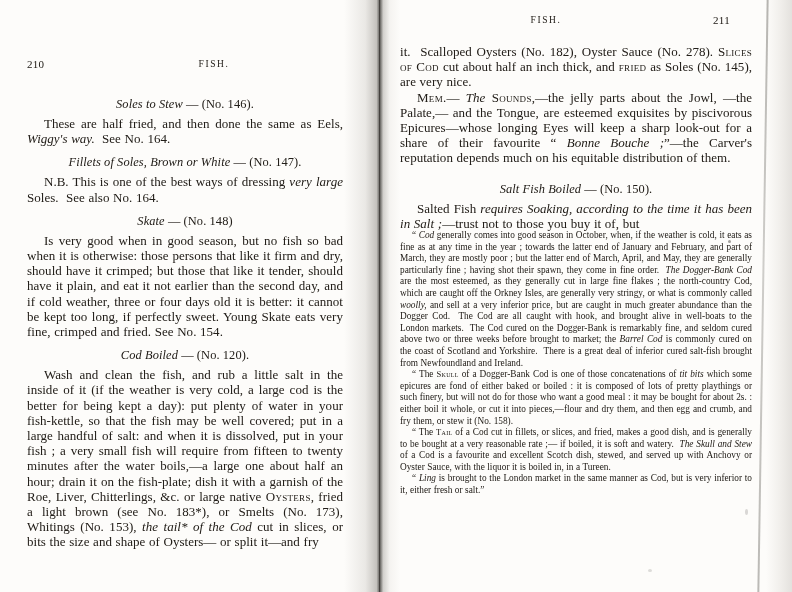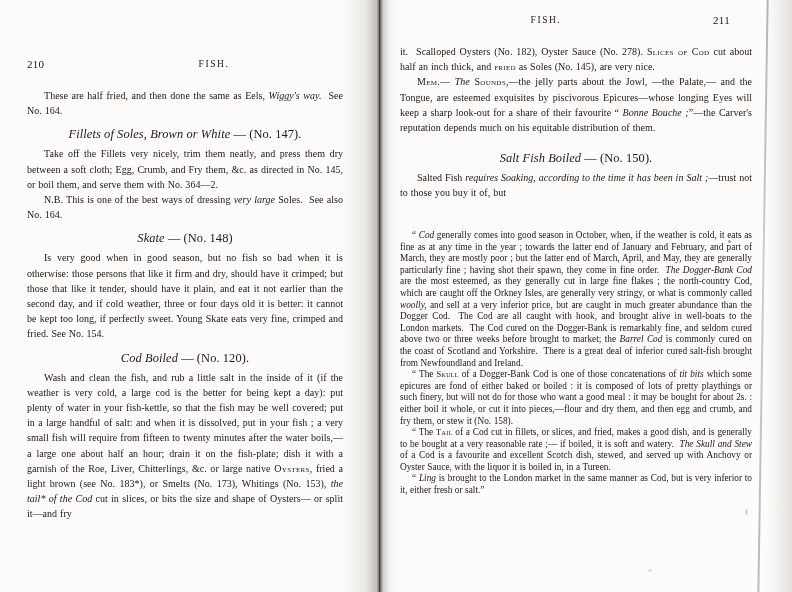"it. Scalloped Oysters (No. 182)," p.para { font-size: 10px -> 13px }
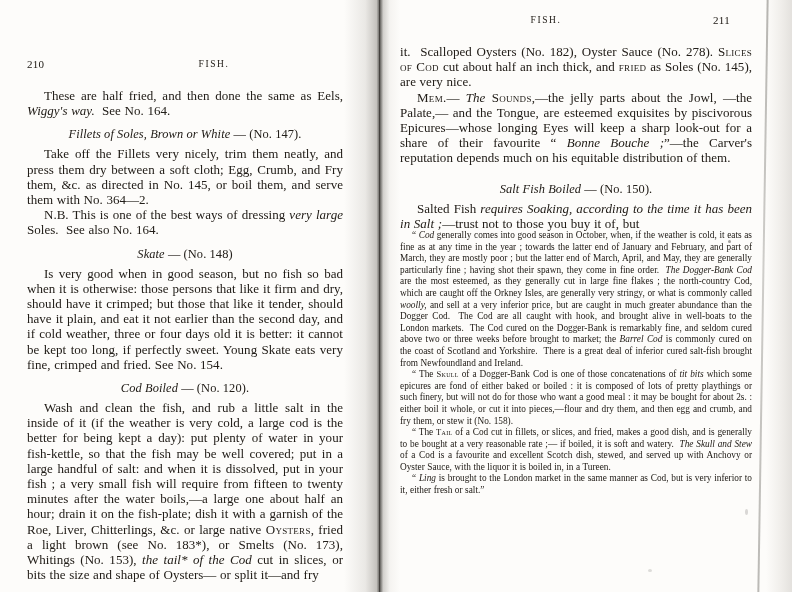"Soles to Stew — (No." div.recipe-head { html: none -> <div> <span>Soles to Stew</span> <span>— (No. 146).</span> </div> }
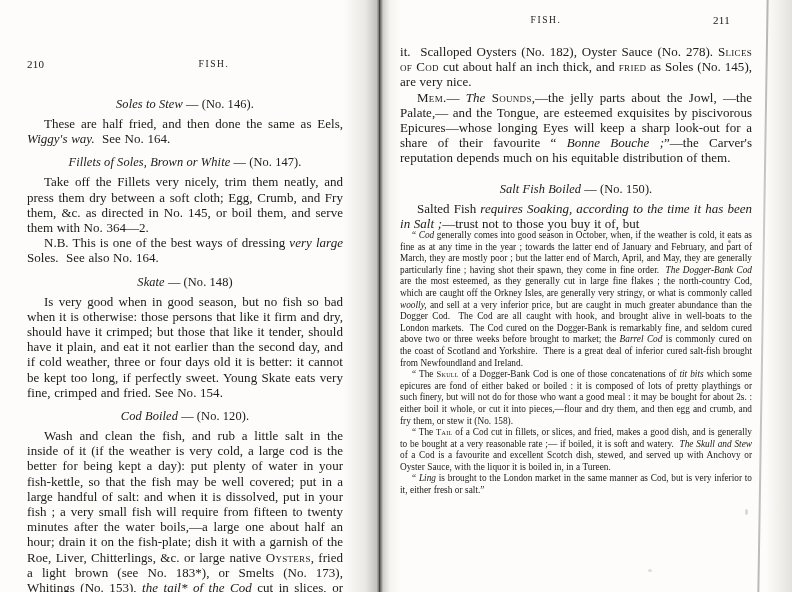"Take off the Fillets very" p.para { html: <p>Take off the Fillets very nicely, trim them neatly, and press them dry between a soft cloth; Egg, Crumb, and Fry them, &amp;c. as directed in No. 145, or boil them, and serve them with No. 364—2.</p> -> none }
